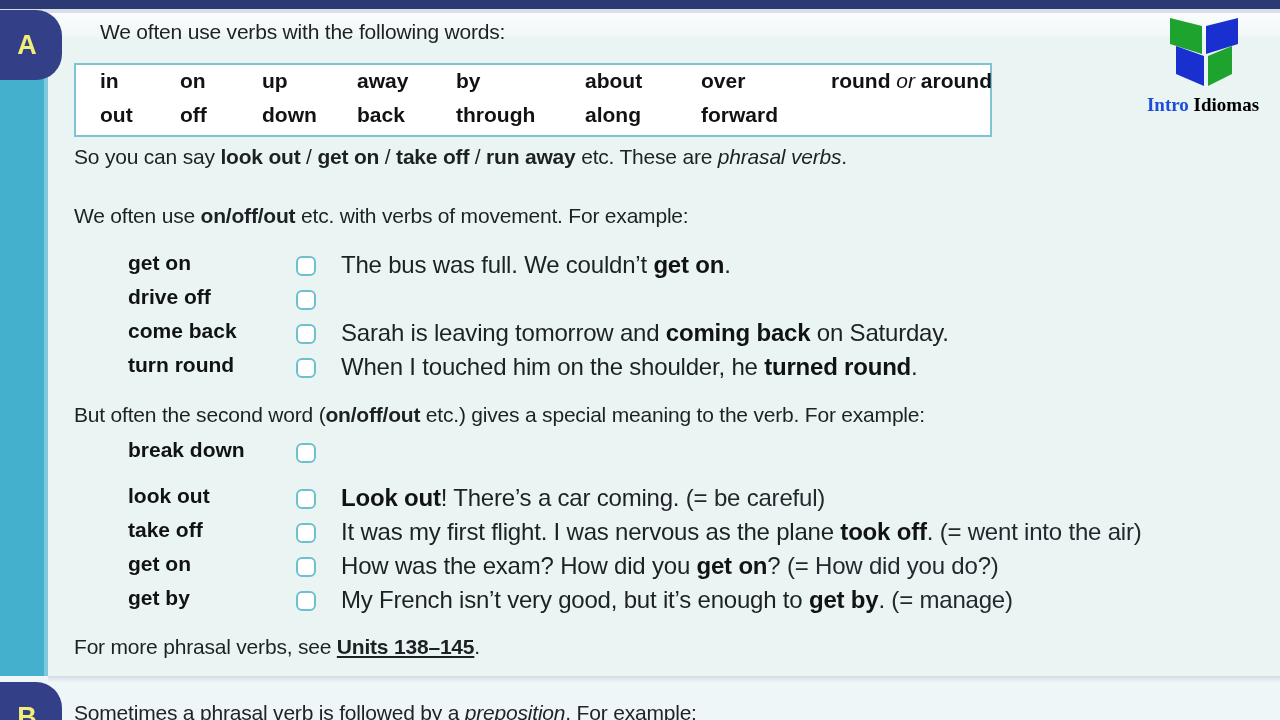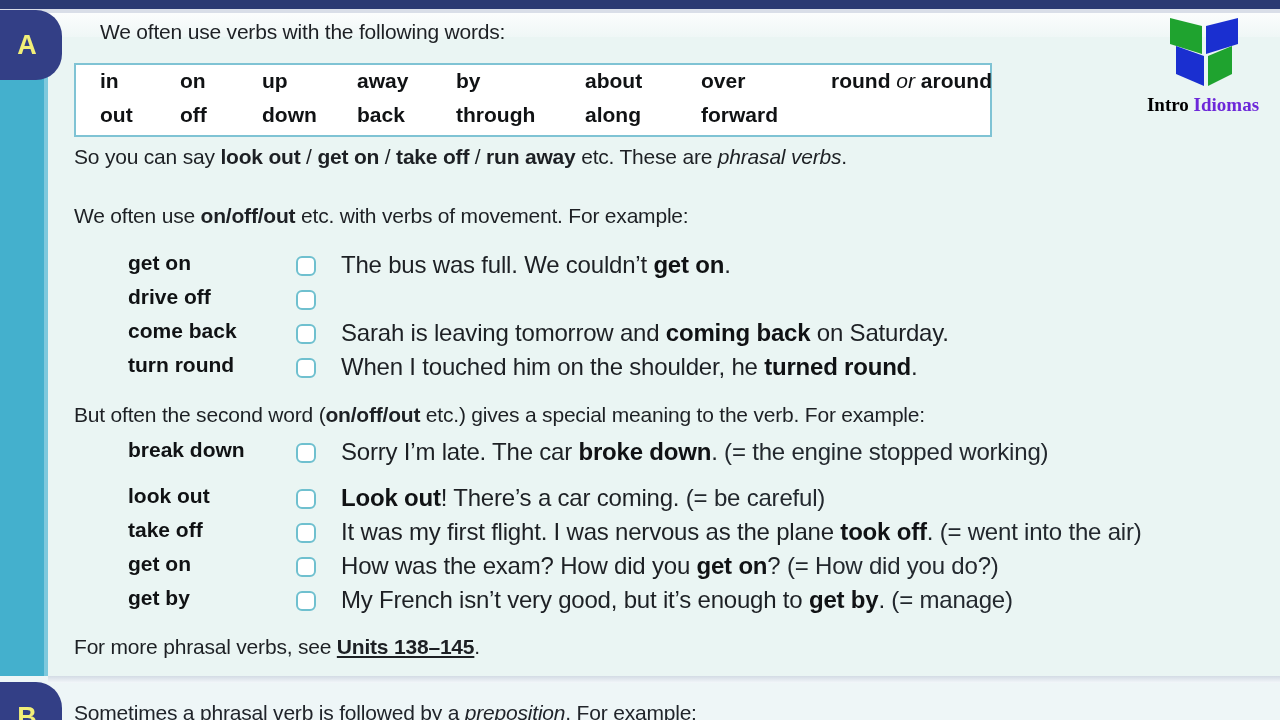"Intro" .logo-text .g { color: #000000 -> #1d4ed8 }
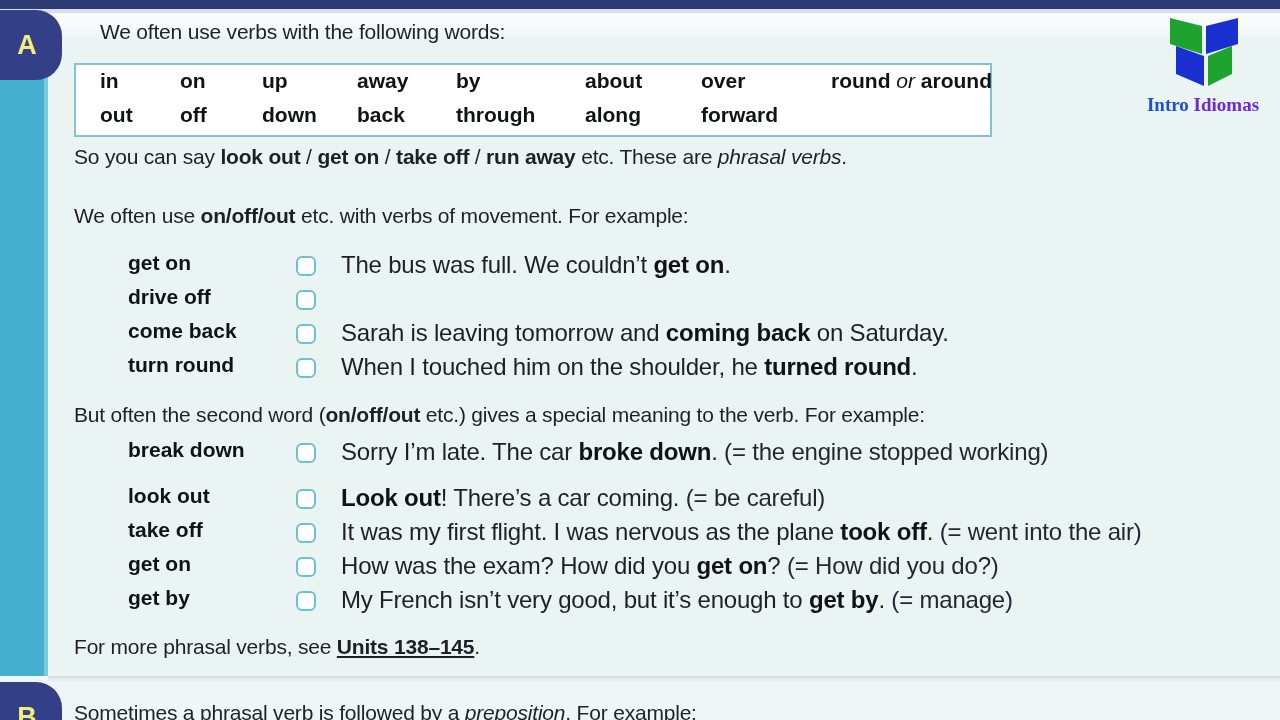"Idiomas" .logo-text .b { color: #6d28d9 -> #000000 }
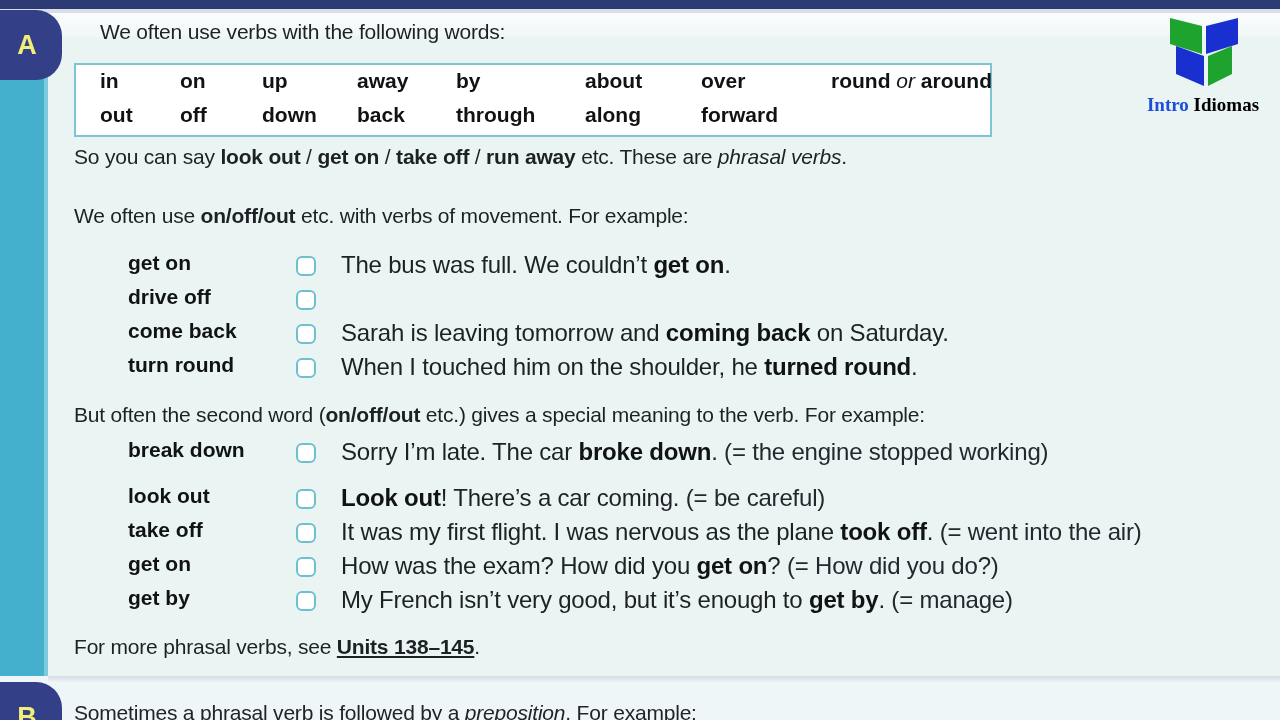"Sorry I’m late. The car" span.ex-text { html: <span><span>Sorry I’m late. The car </span><b>broke down</b><span>.</span><span> (= the engine stopped working)</span></span> -> none }
